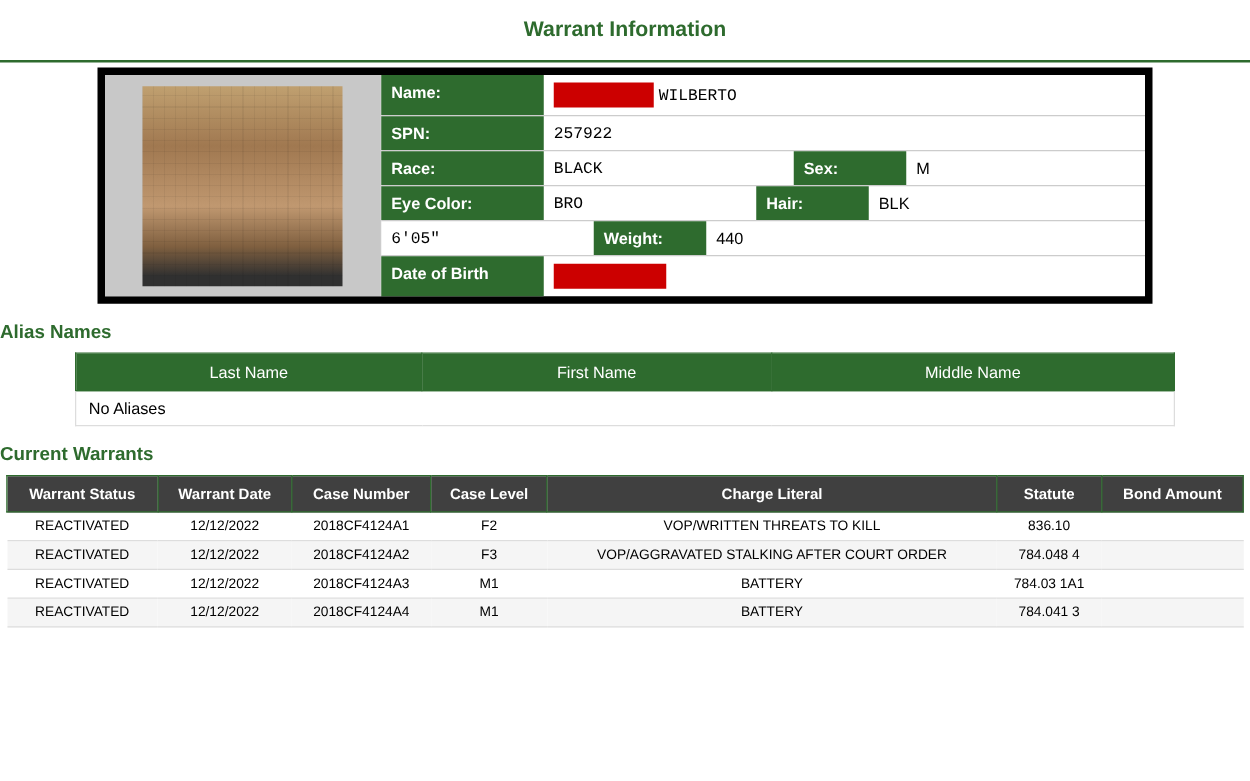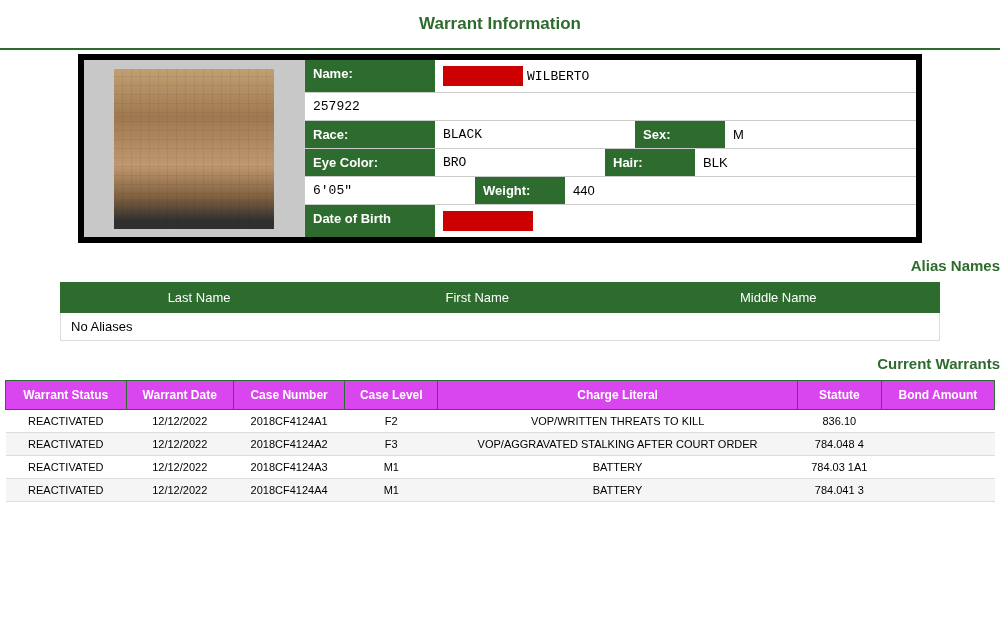"SPN:" div.field-label { html: none -> <div>SPN:</div> }
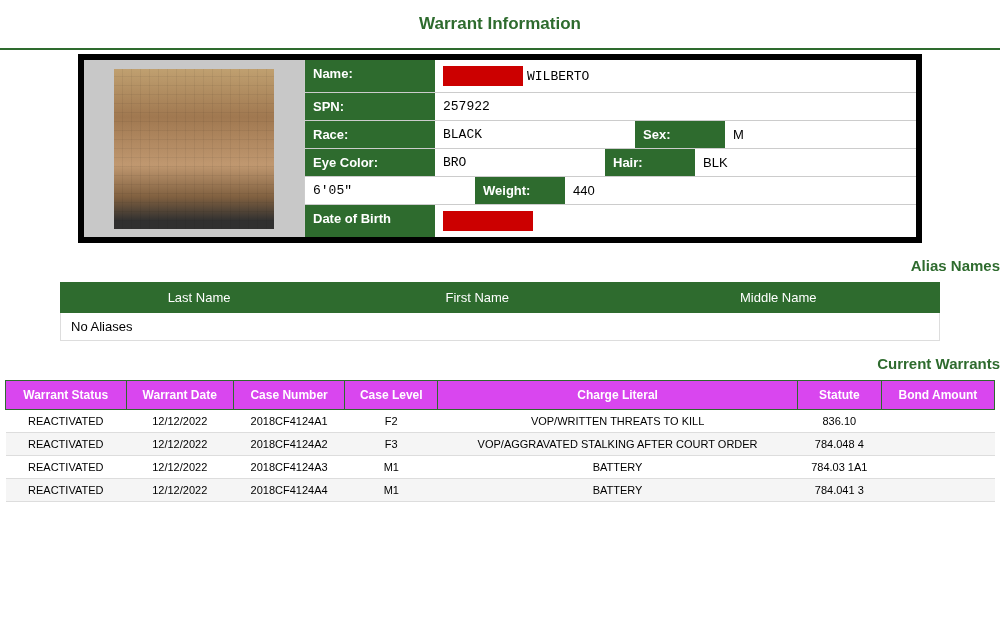"Alias Names" .section-title { text-align: right -> left }
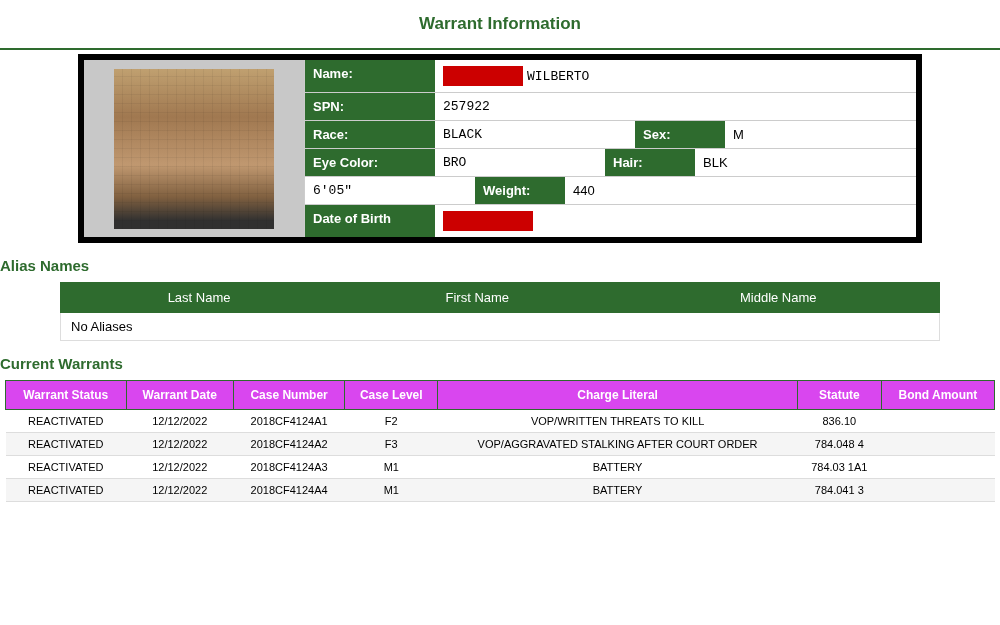"Warrant Status" .warrants-table th { background: #d946ef -> #404040 }
